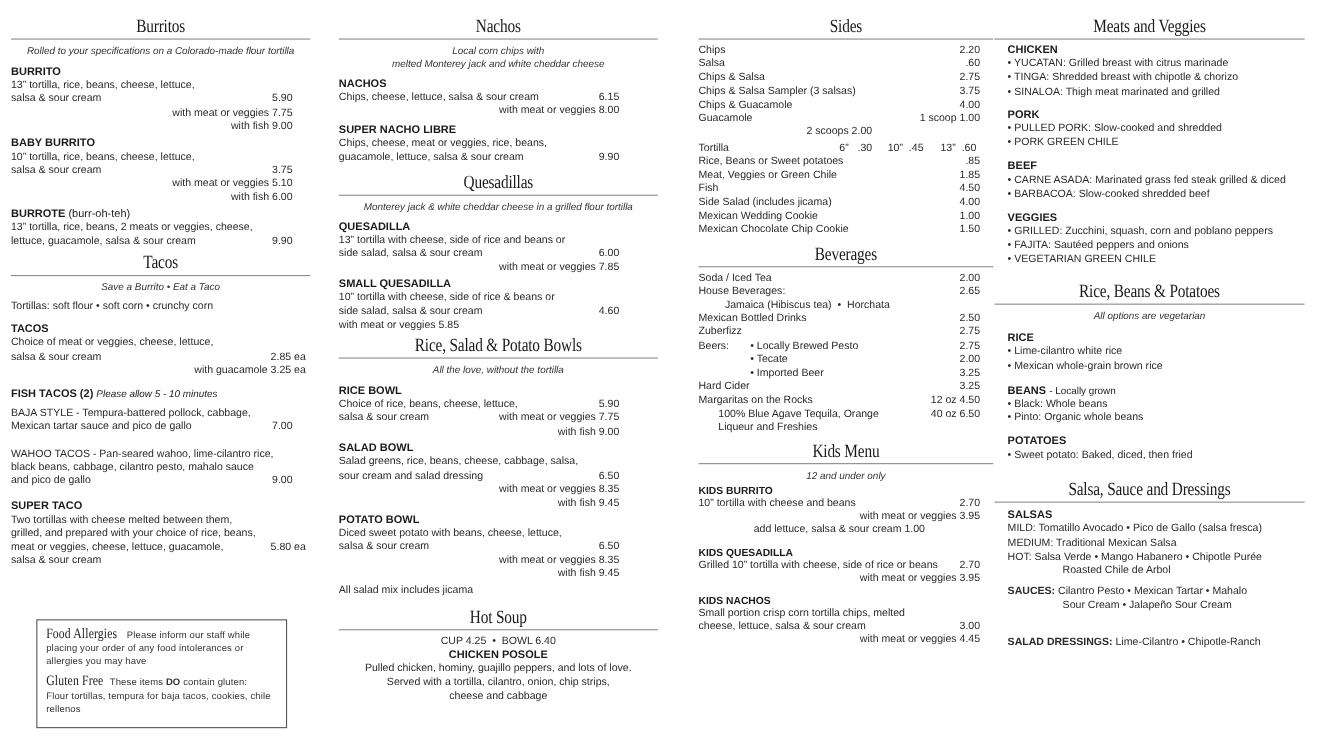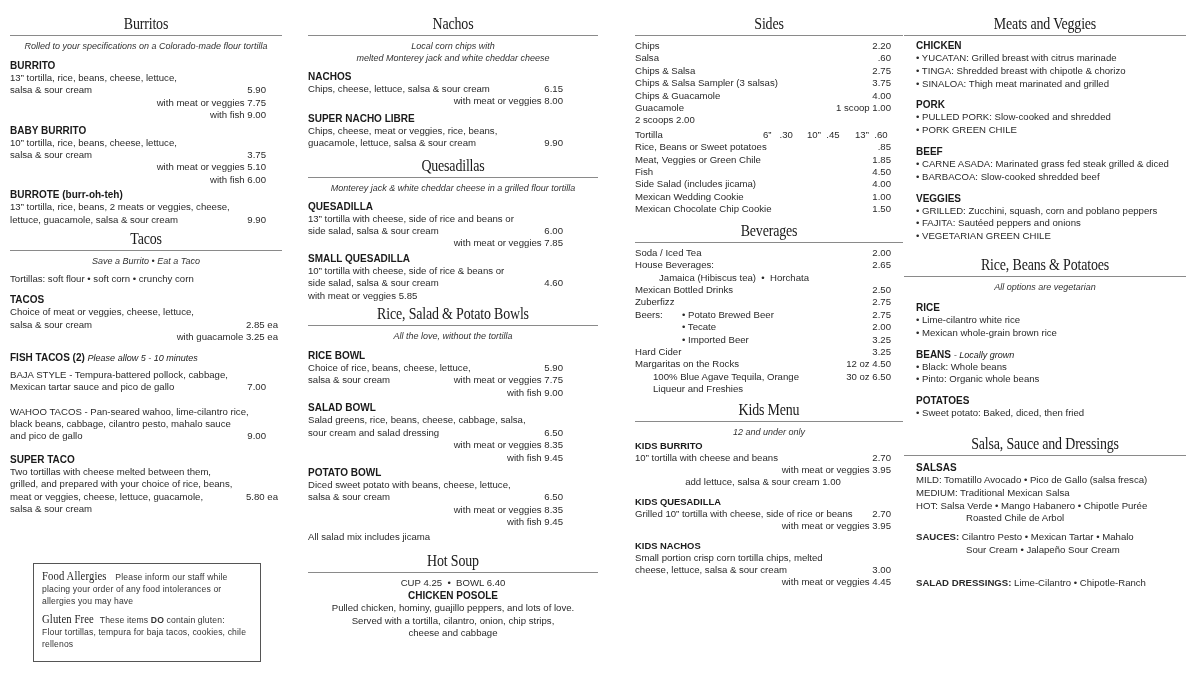"2 scoops 2.00" div.ln { text-align: left -> center }
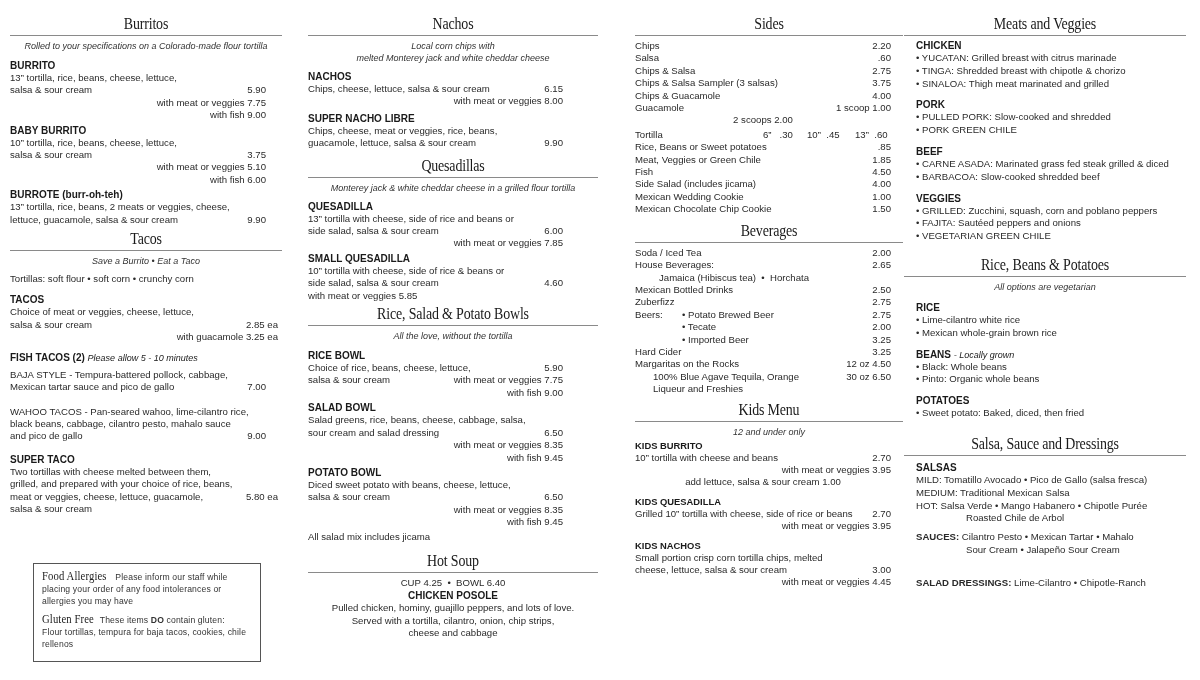"(burr-oh-teh)" span { font-weight: bold -> normal }
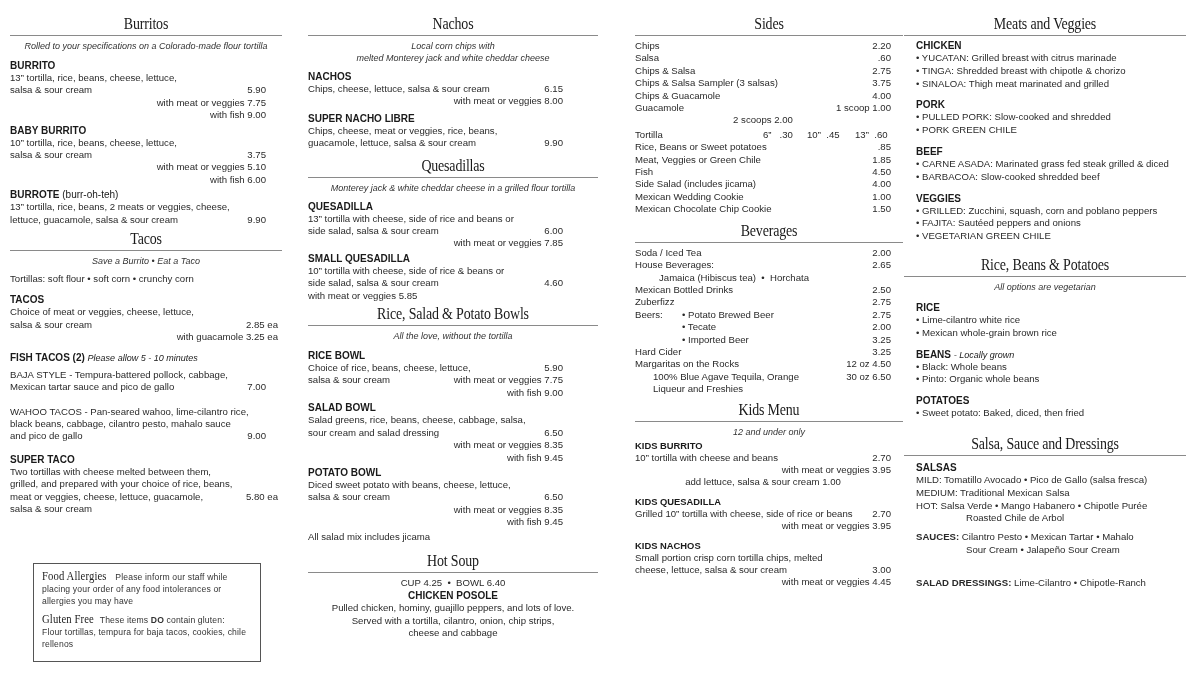"• Potato Brewed Beer" span { text: Potato Brewed Beer -> Locally Brewed Pesto }
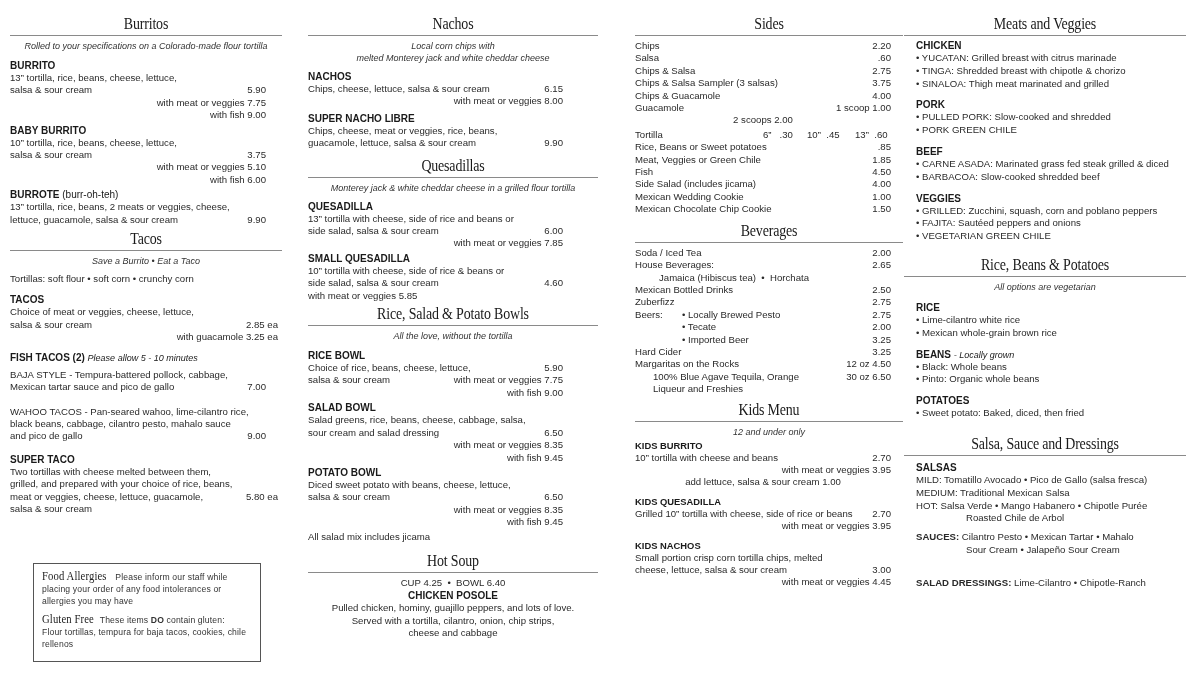"- Locally grown" span { font-style: italic -> none }
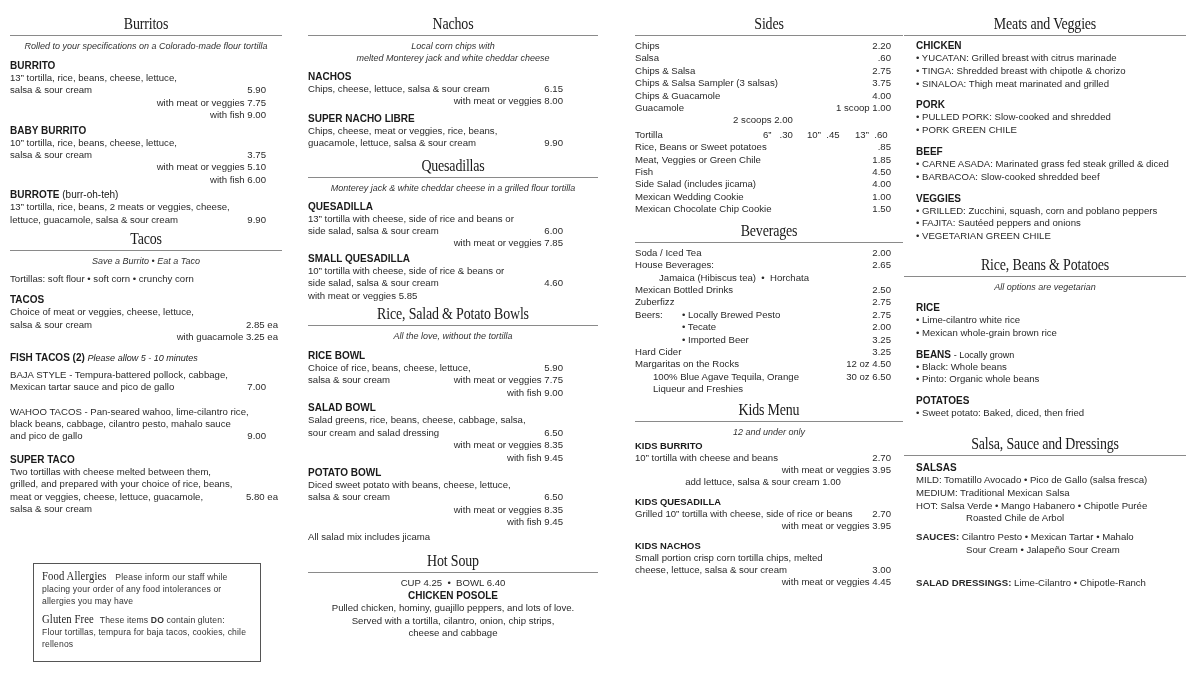"30 oz" span { text: 30 -> 40 }
